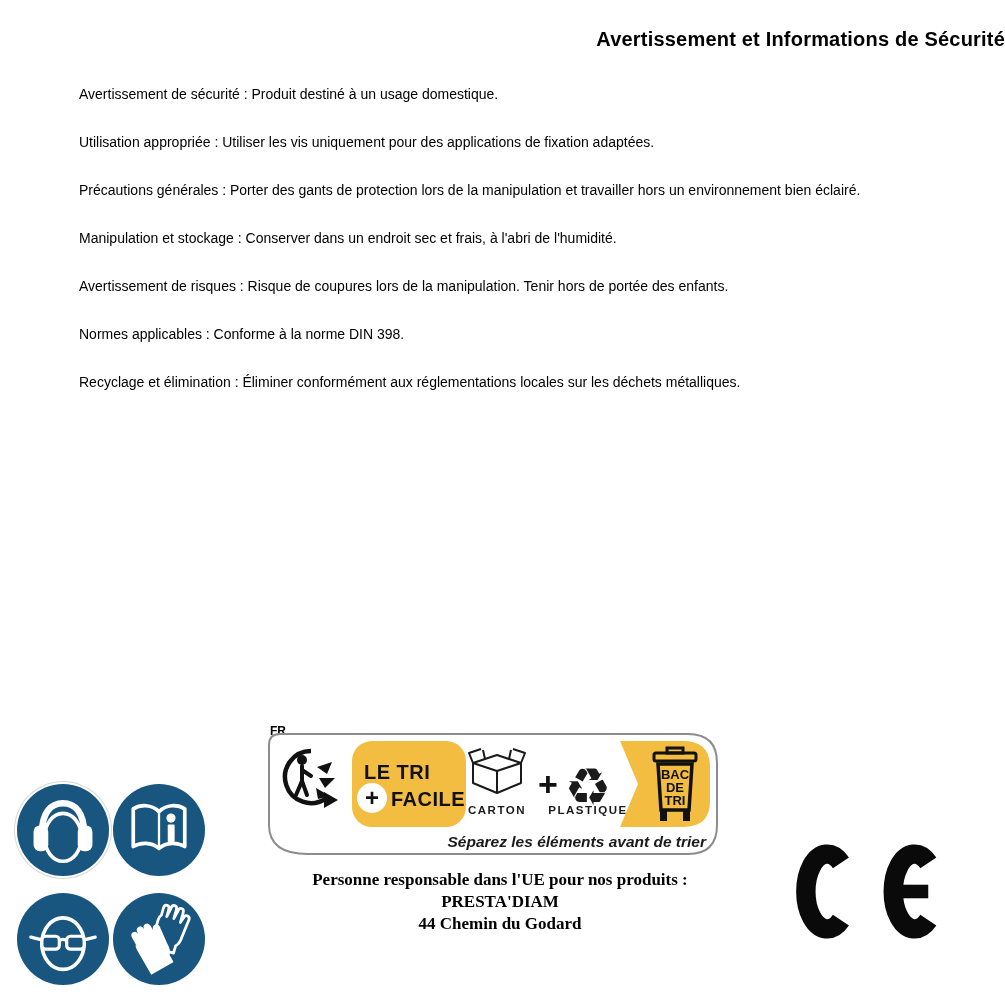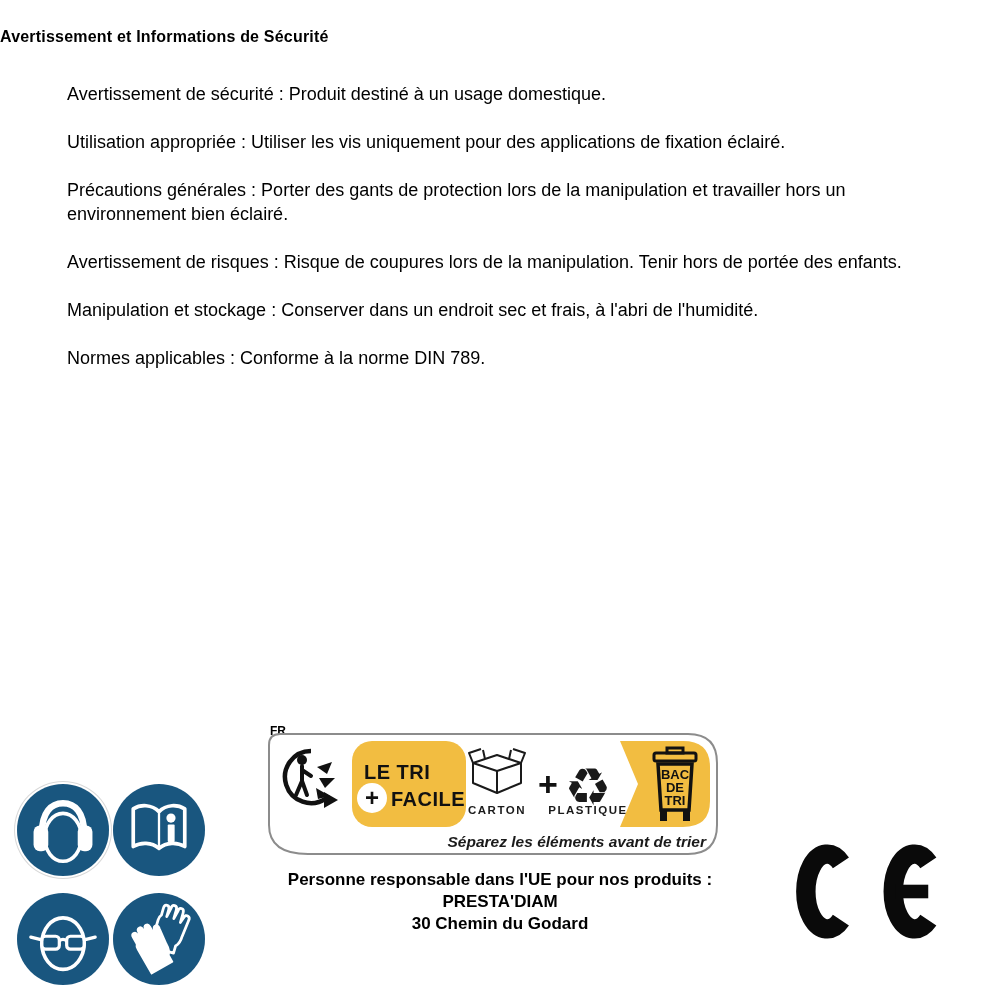"Avertissement et Informations de" .doc-title { font-size: 16px -> 20px; text-align: left -> right }
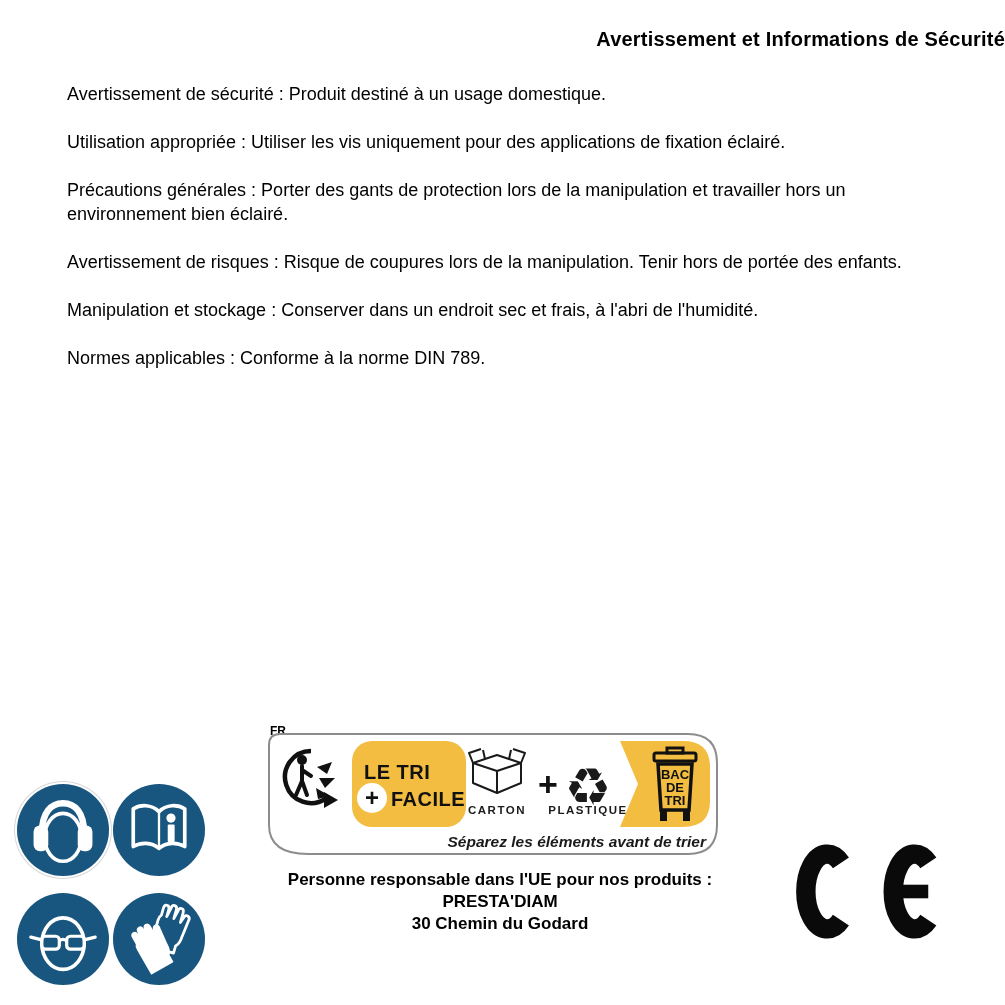"Avertissement de sécurité : Produit" .body-text { font-size: 18px -> 14px; left: 67px -> 79px }
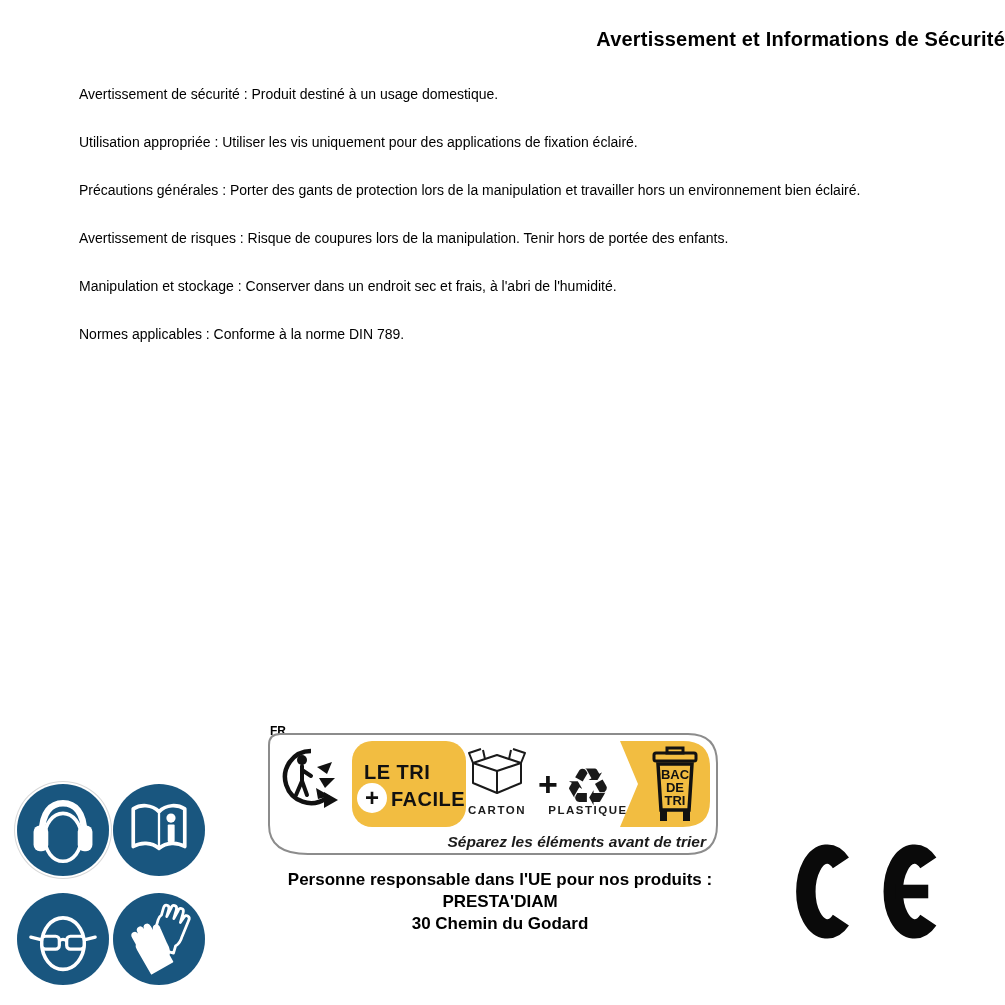"Utilisation appropriée : Utiliser les" p { text: éclairé -> adaptées }
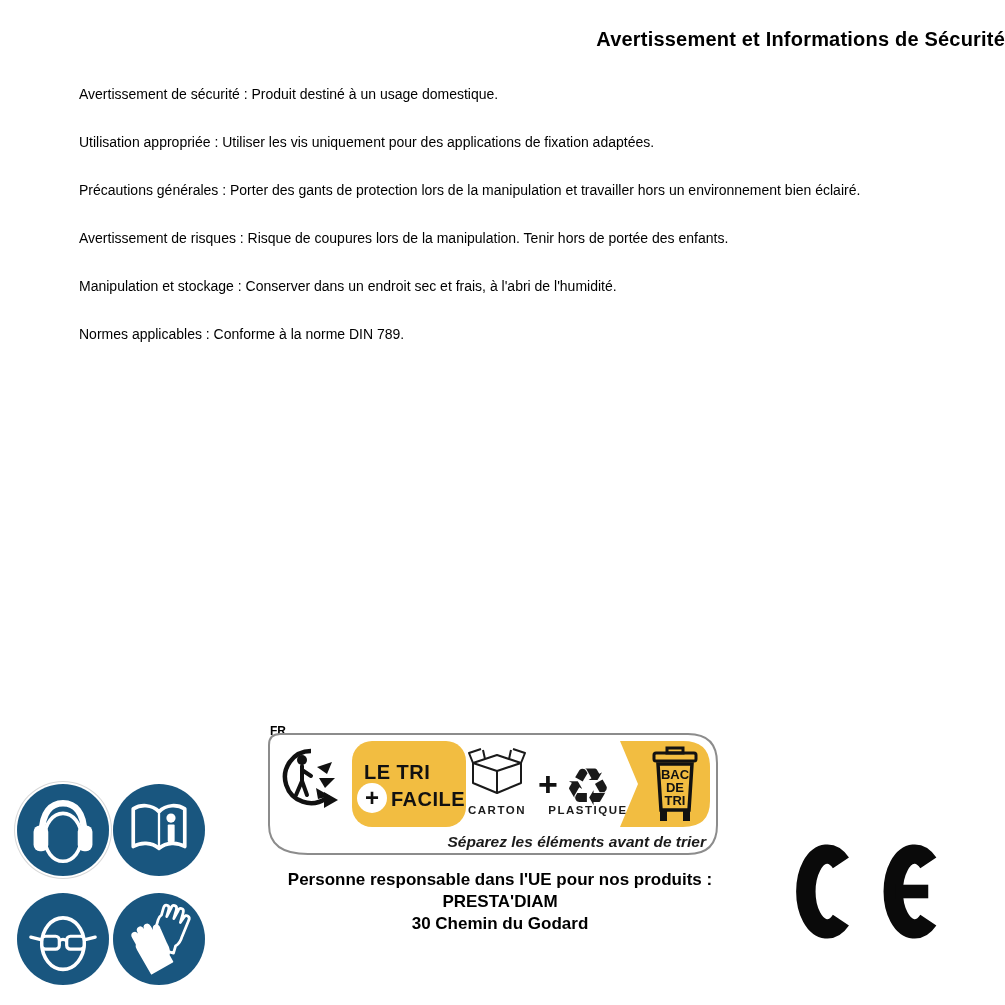"Avertissement de risques : Risque" p { order: before "Manipulation et stockage : Conserver" -> after "Manipulation et stockage : Conserver" }
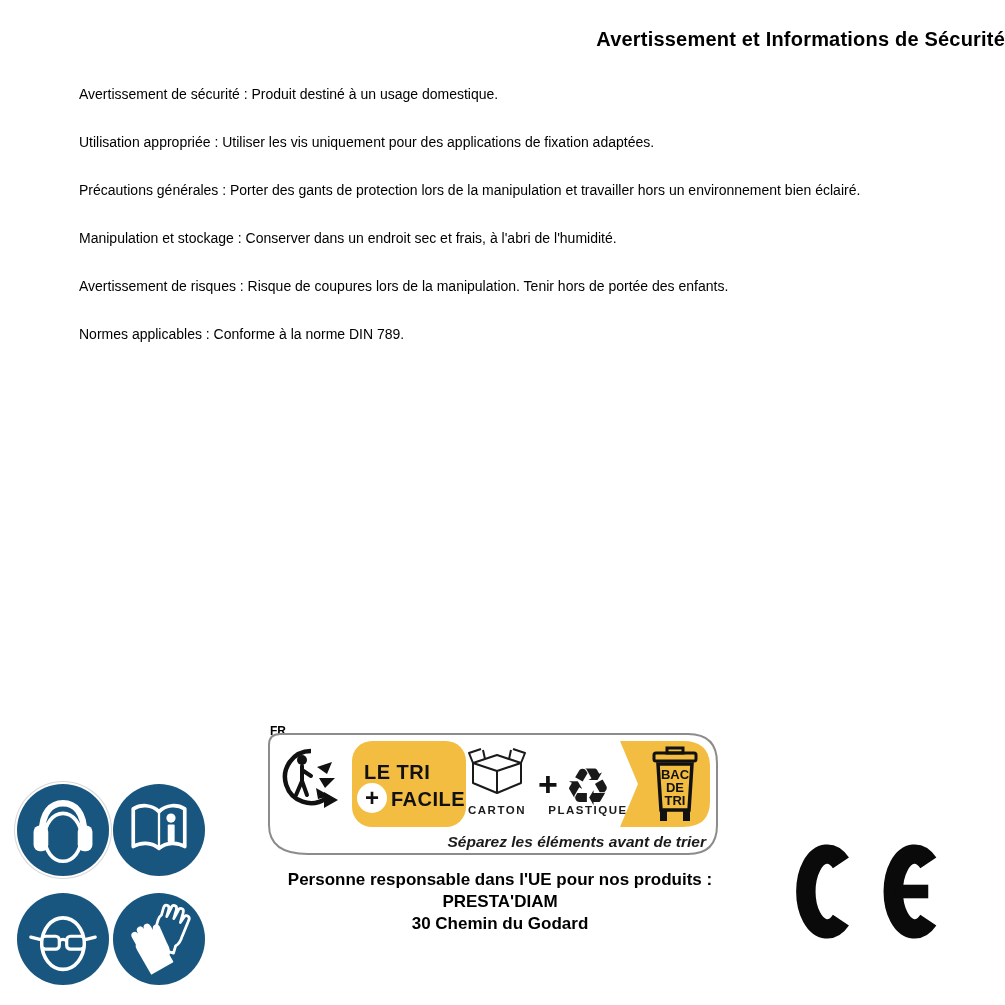"Normes applicables : Conforme à" p { text: 789 -> 398 }
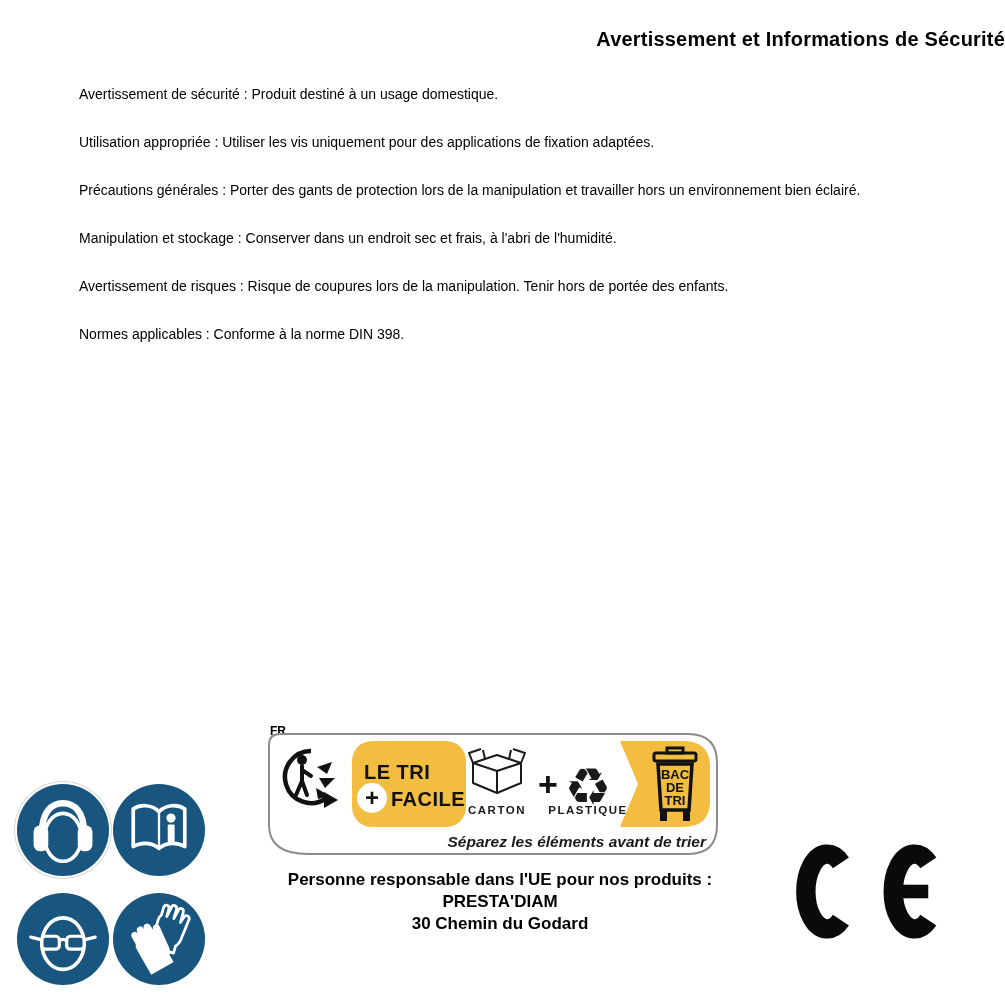"Recyclage et élimination : Éliminer" p { html: none -> <p>Recyclage et élimination : Éliminer conformément aux réglementations locales sur les déchets métalliques.</p> }
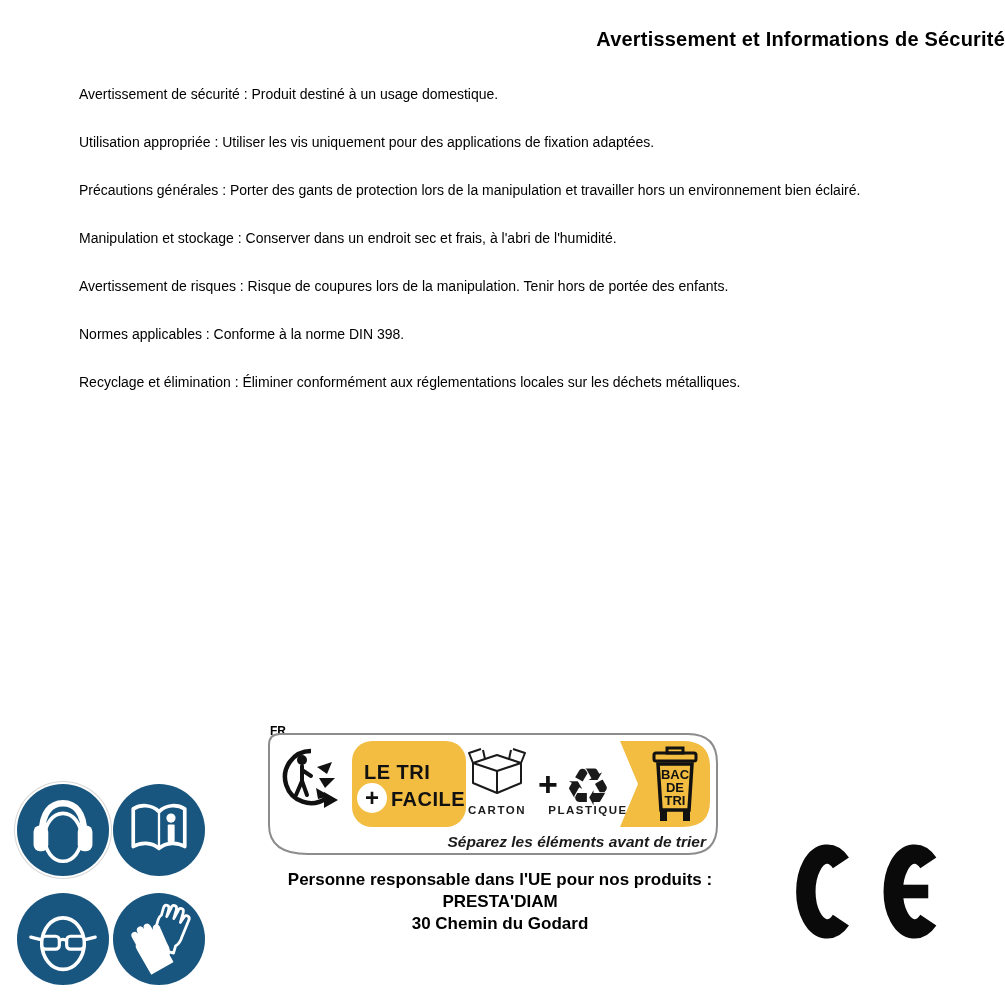"Personne responsable dans l'UE pour" .address div { font-family: none -> Liberation Serif, serif }
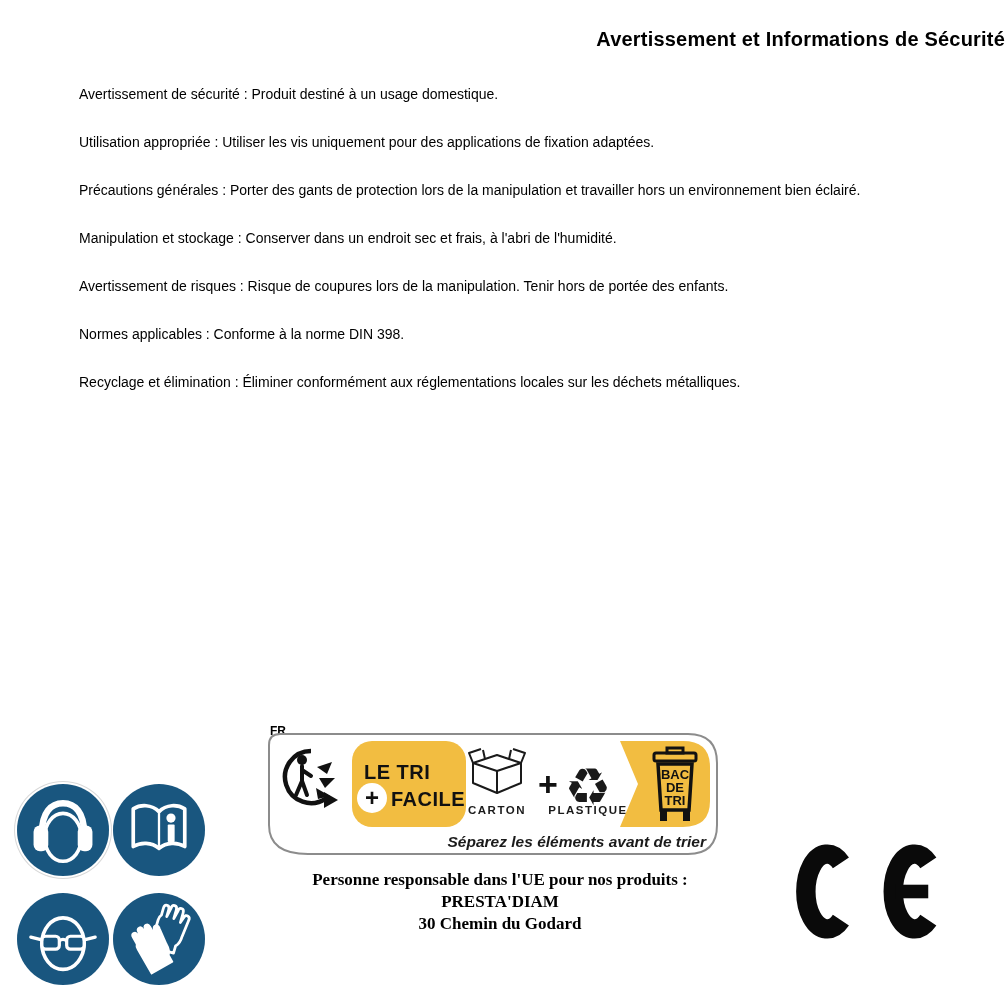"30 Chemin du Godard" div { text: 30 -> 44 }
